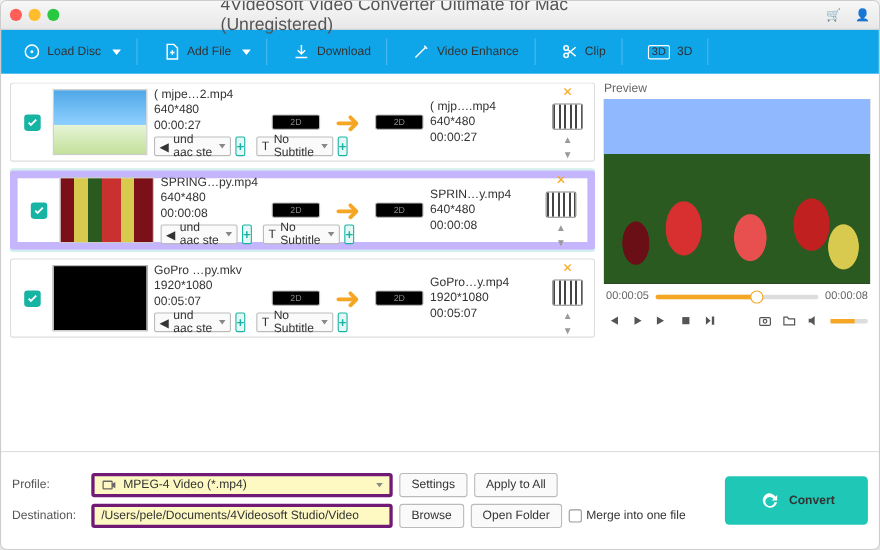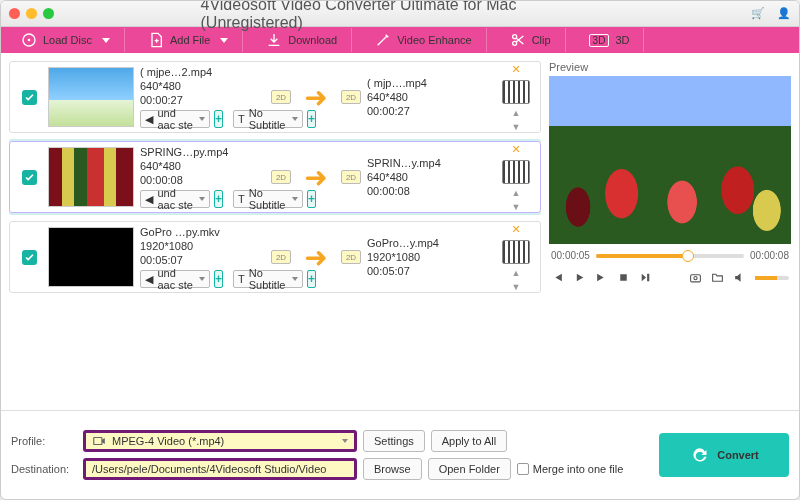"Load Disc" .toolbar { background: #ec4899 -> #0ea5e9; height: 26px -> 40px }
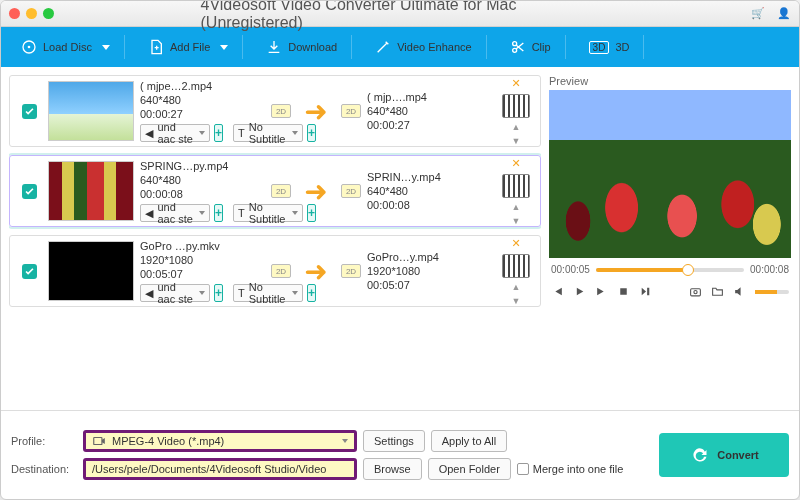"2D" .dim2d { background: #fef9c3 -> #000000; width: 20px -> 44px }
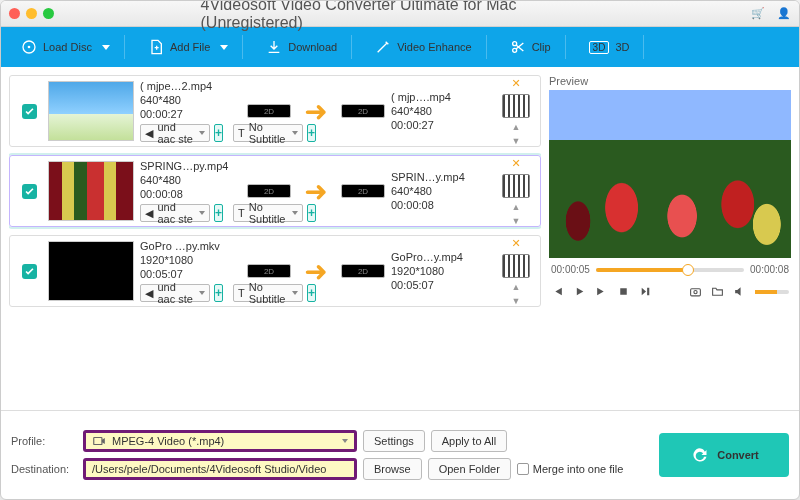"SPRING…py.mp4" .card.sel { border: 1px solid #c4b5fd -> 7px solid #c4b5fd }
